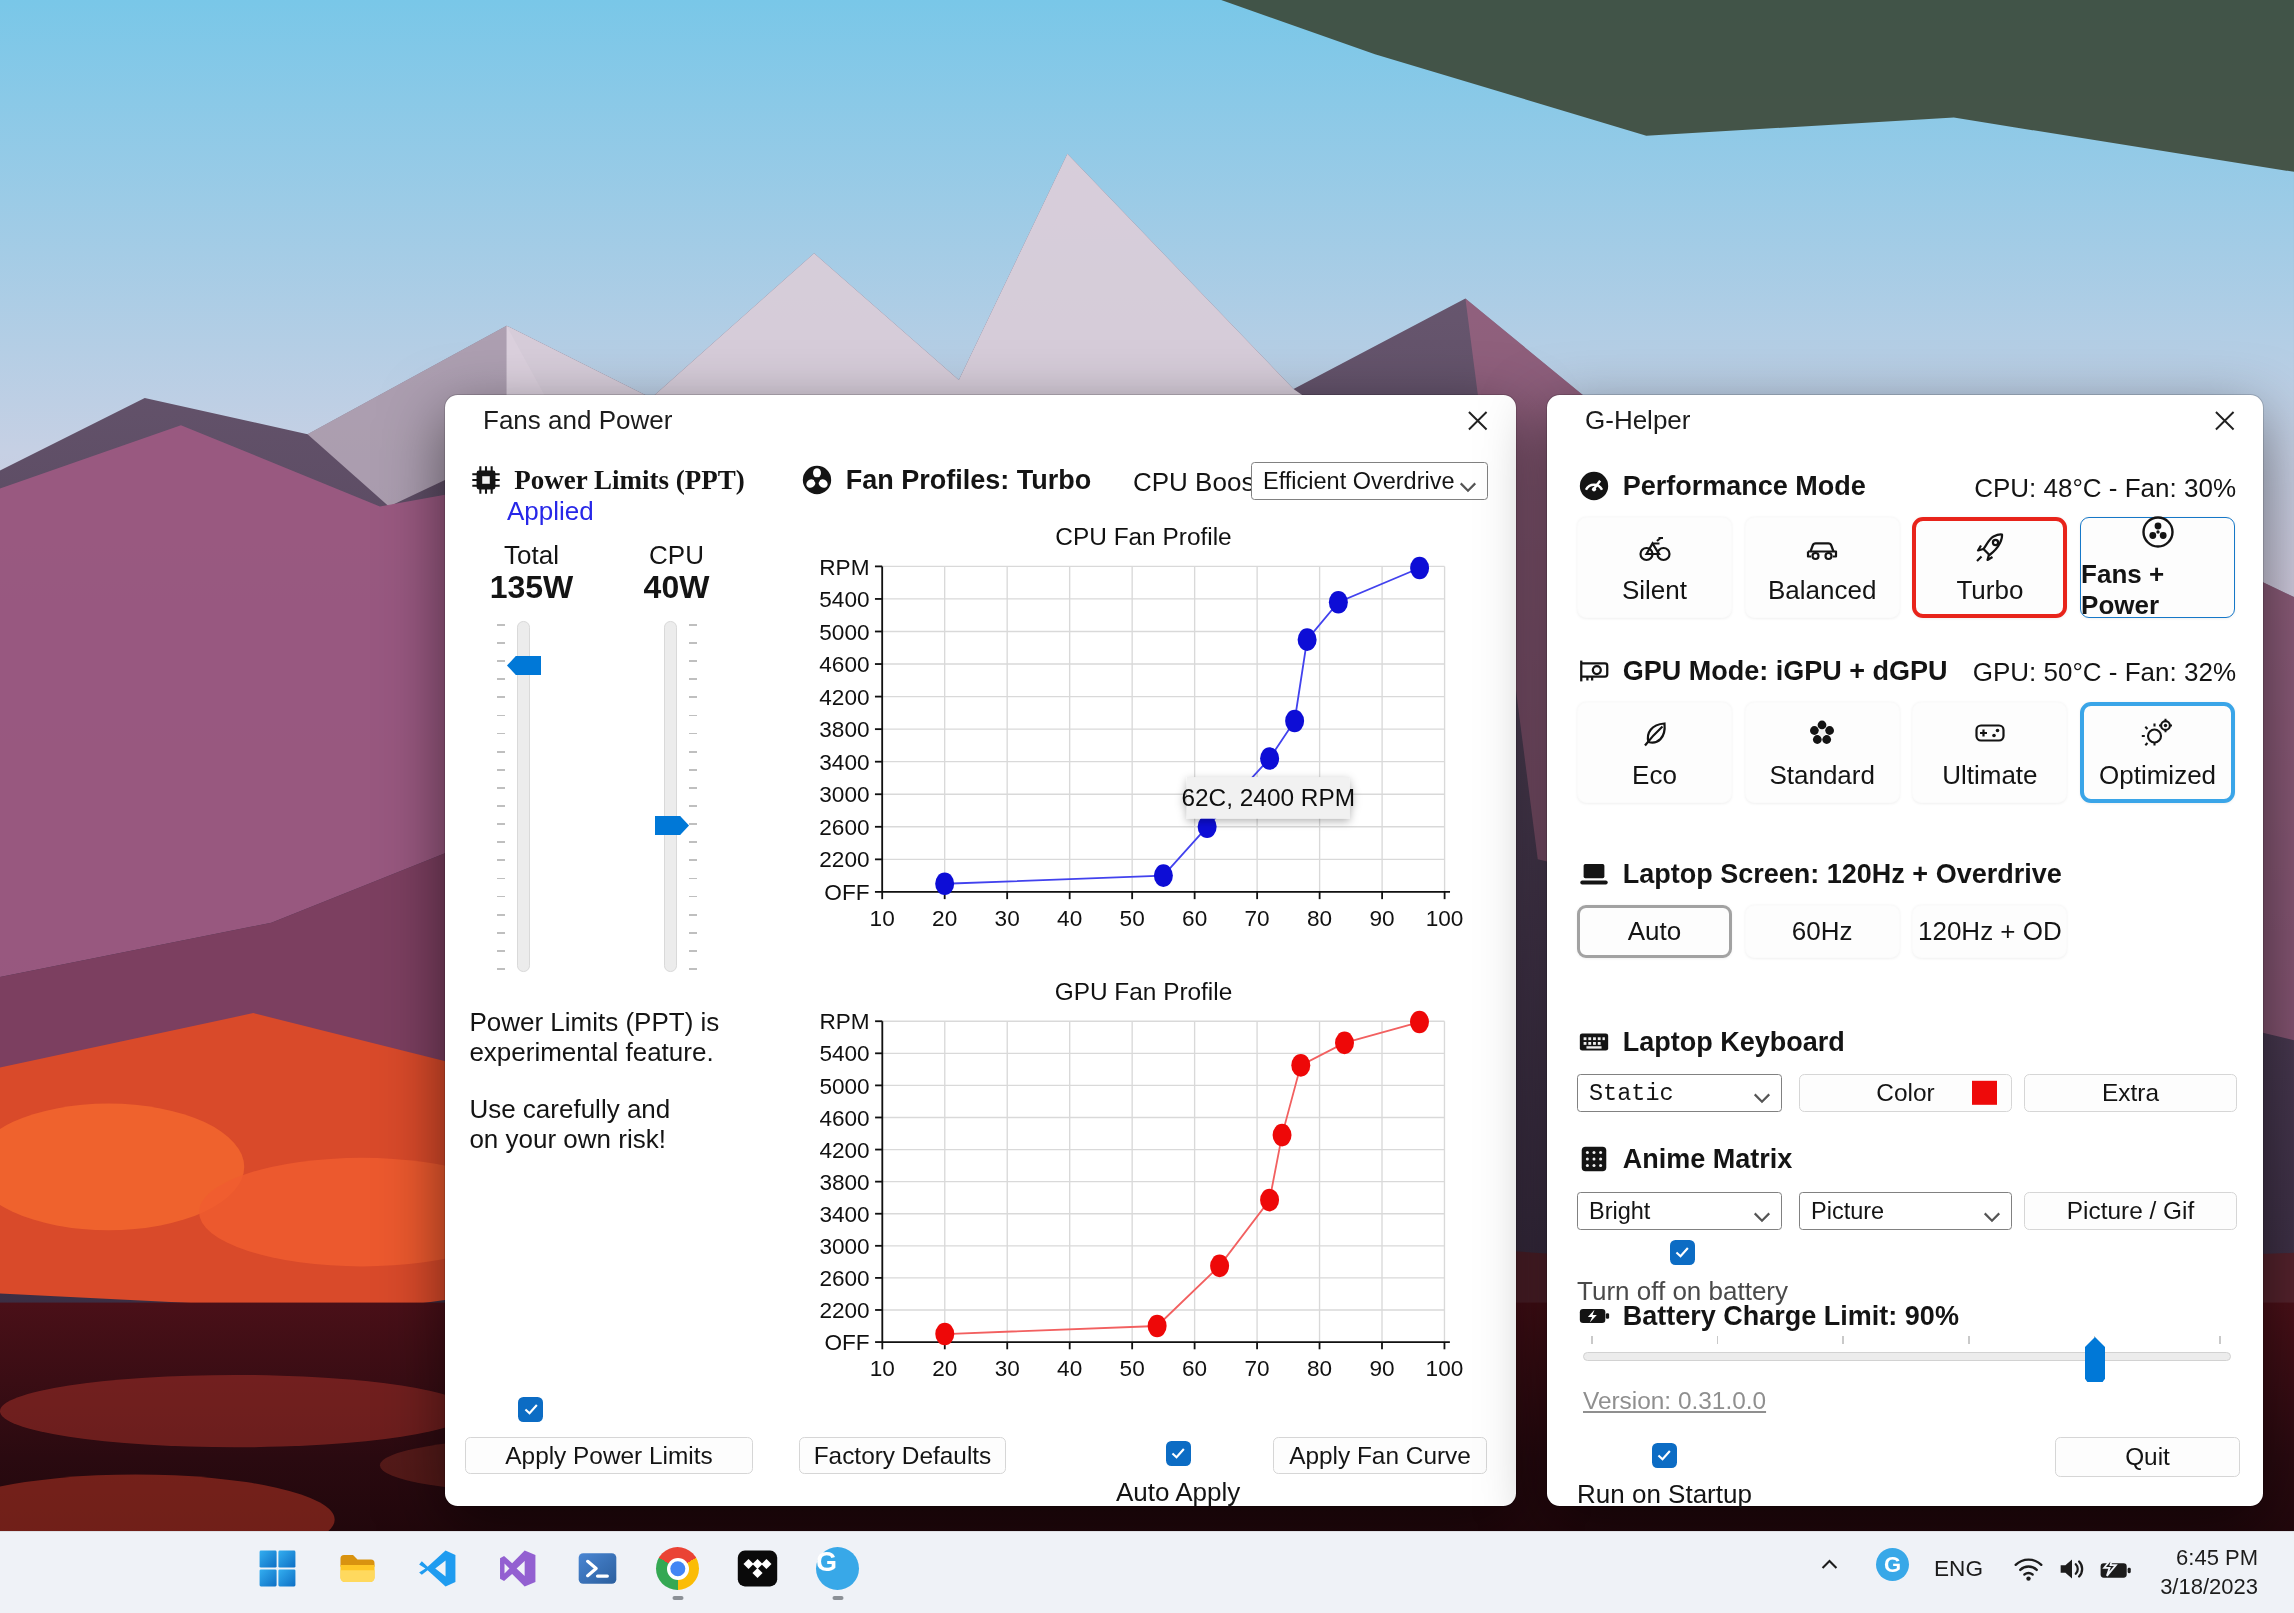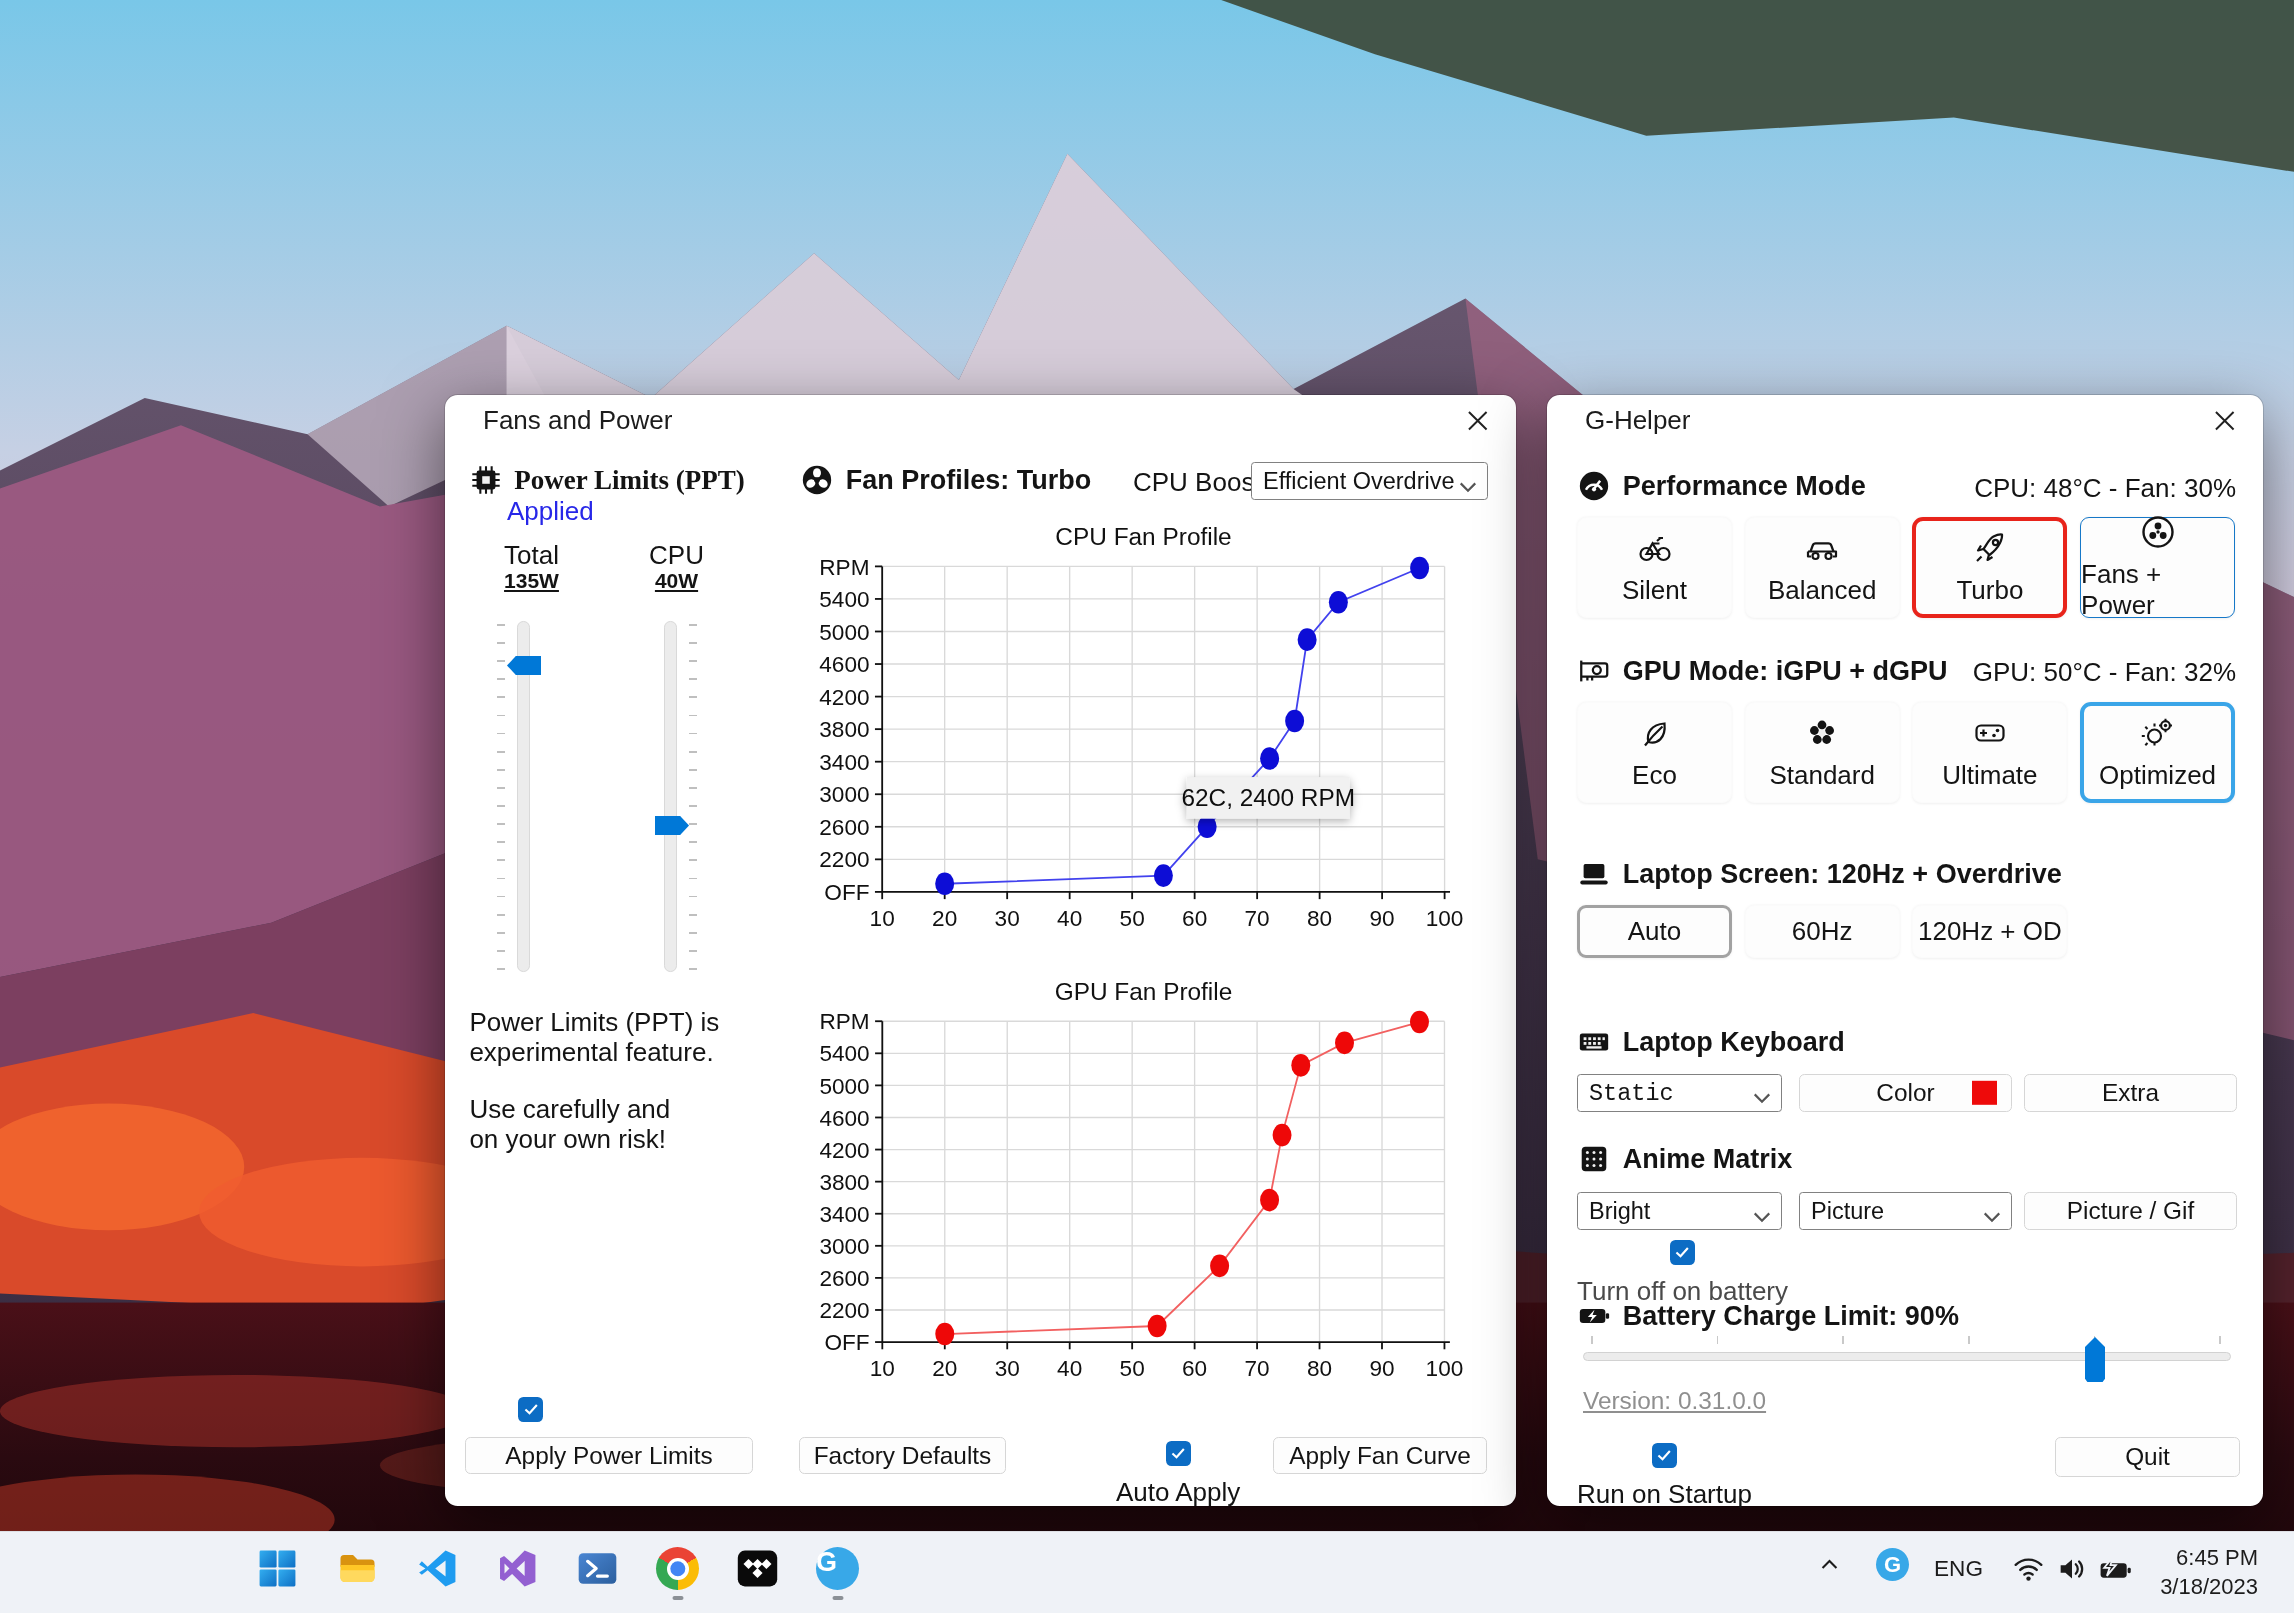"135W" .pl-value { font-size: 21px -> 32px; text-decoration: underline -> none }
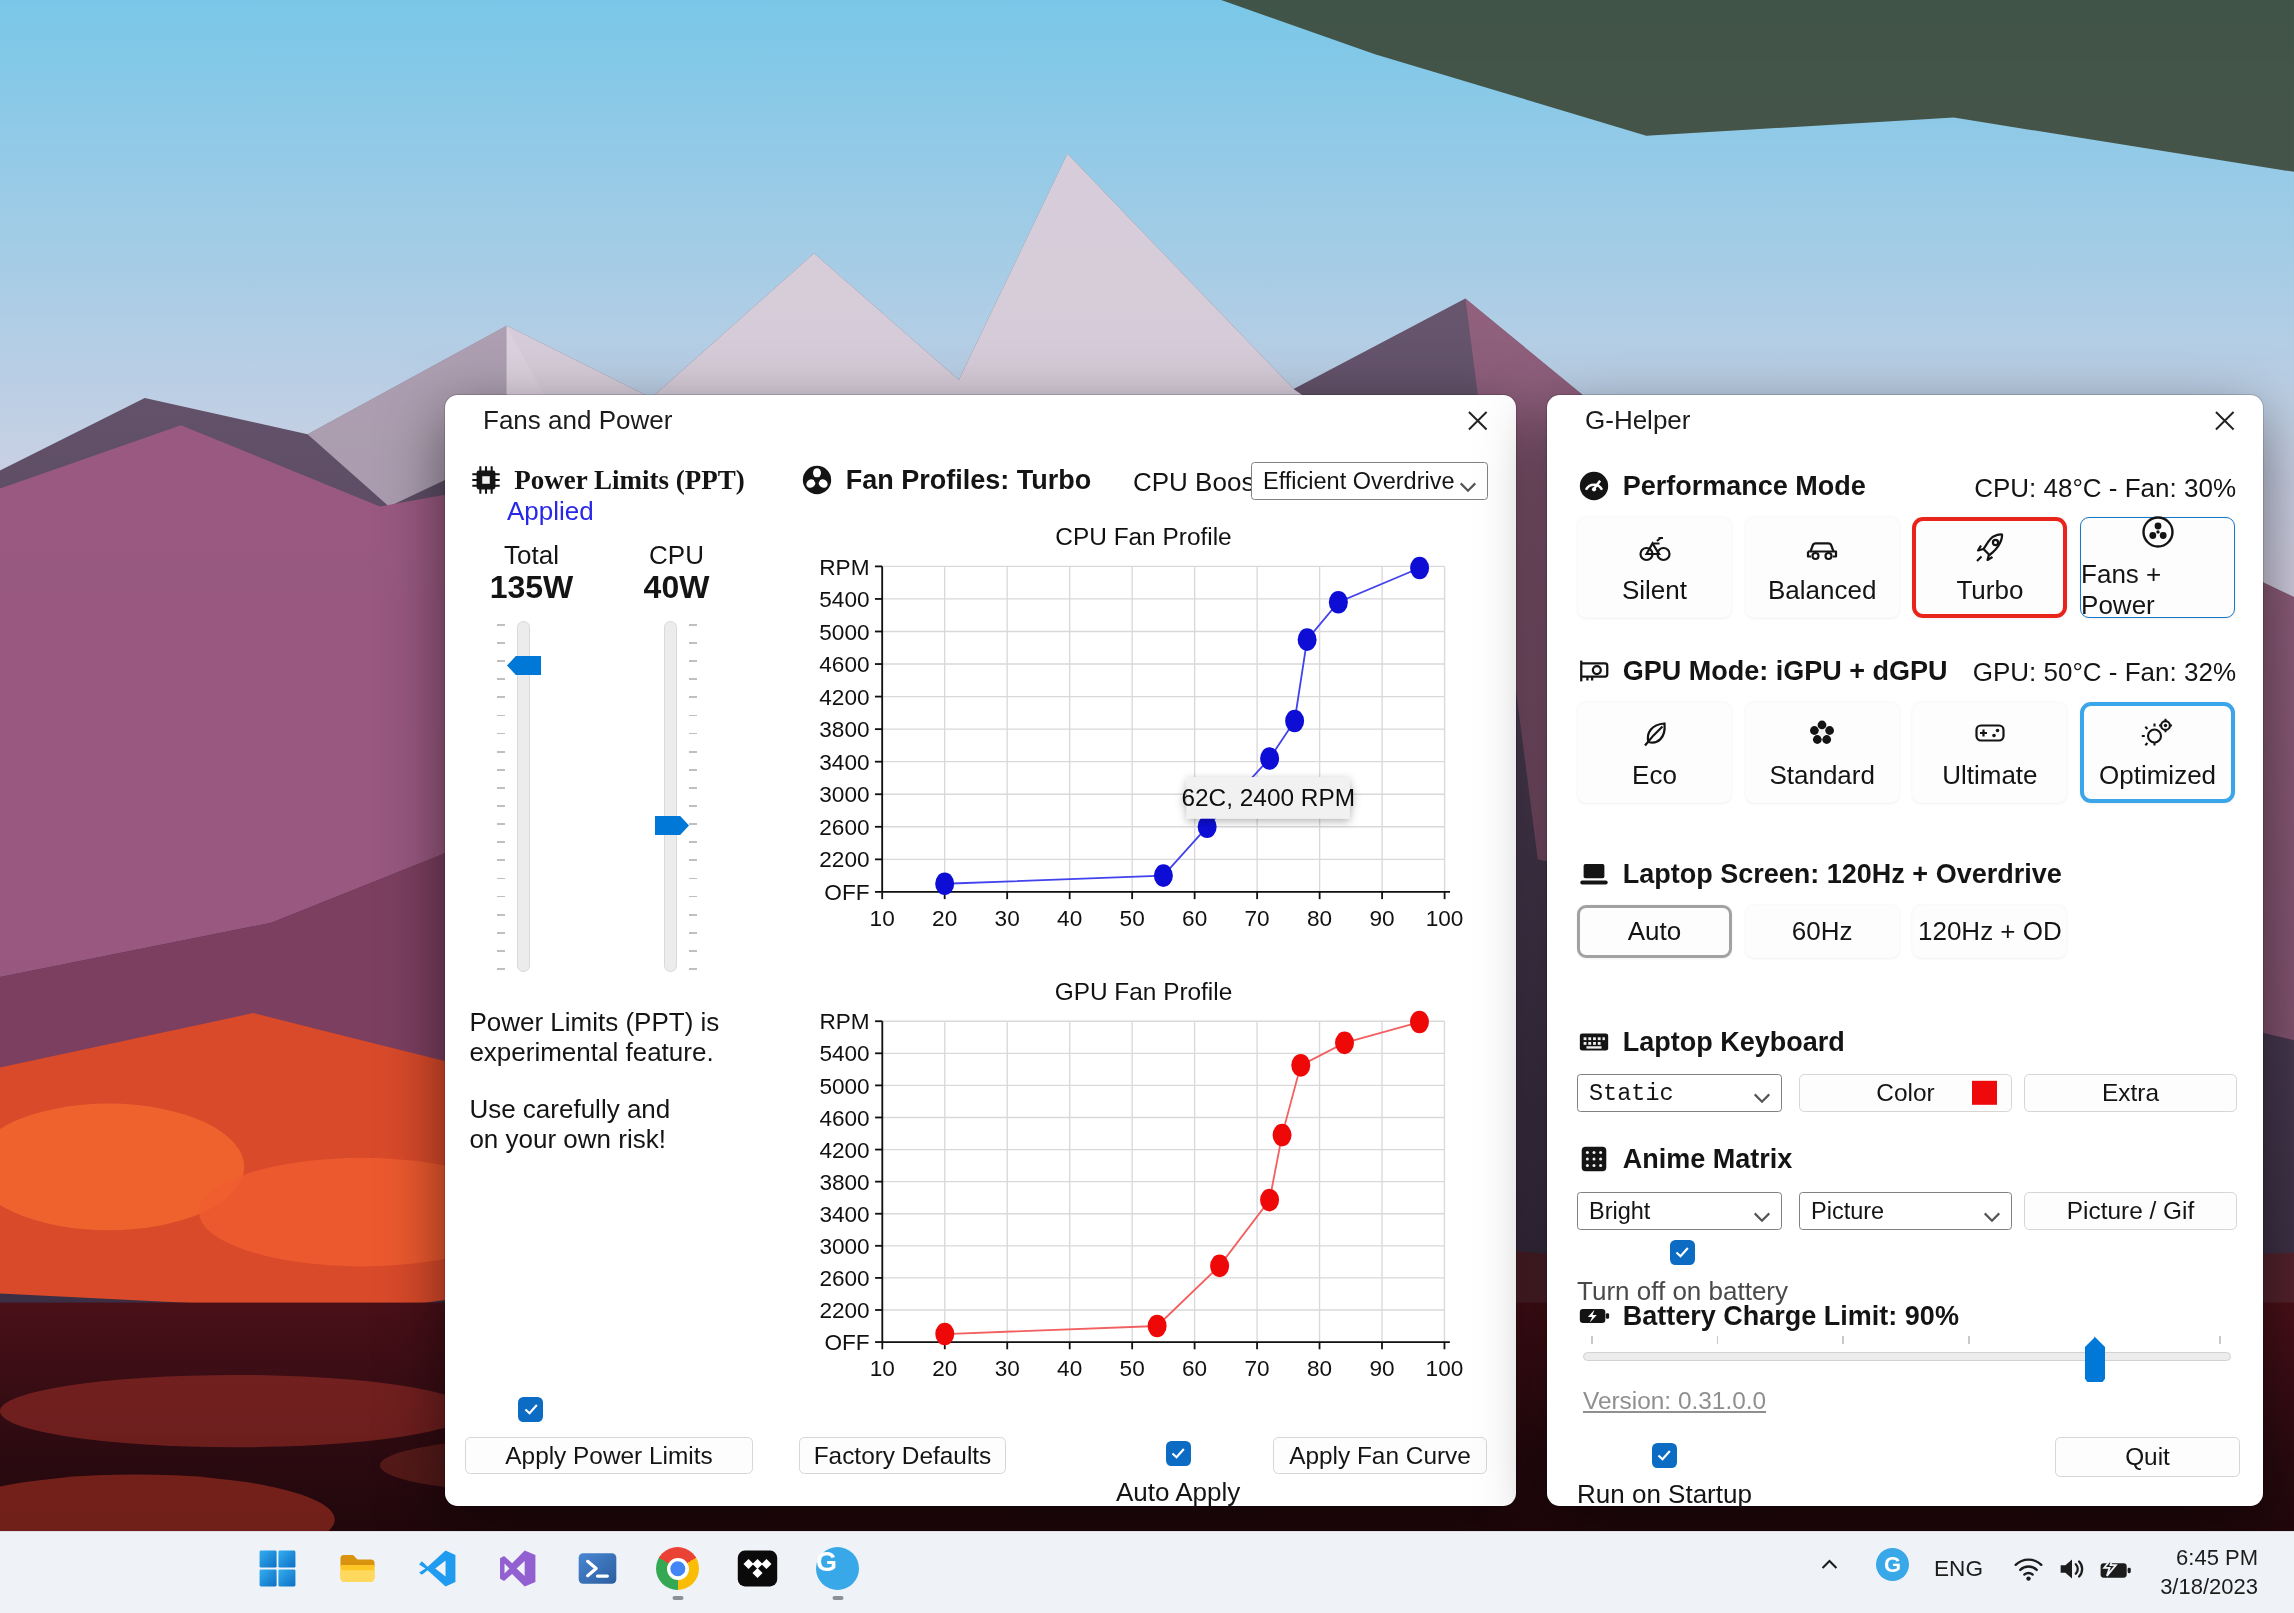"Fans + Power" .mode-btn.selected-blue { font-weight: none -> bold }
